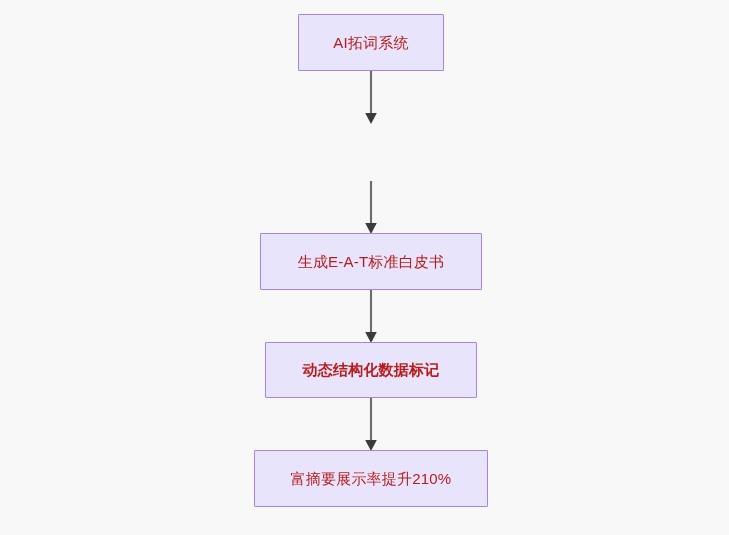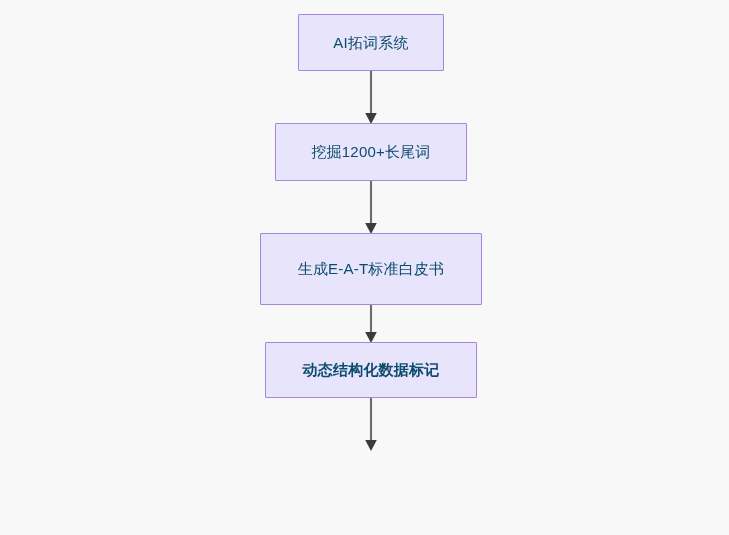"AI拓词系统" .node-label { color: #0c4a6e -> #b91c1c }
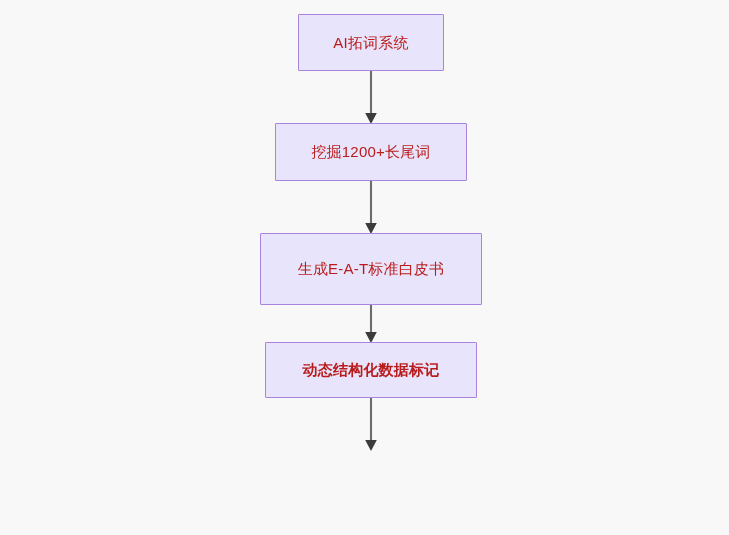"挖掘1200+长尾词" div.node { html: <div> <span>挖掘1200+长尾词</span> </div> -> none }
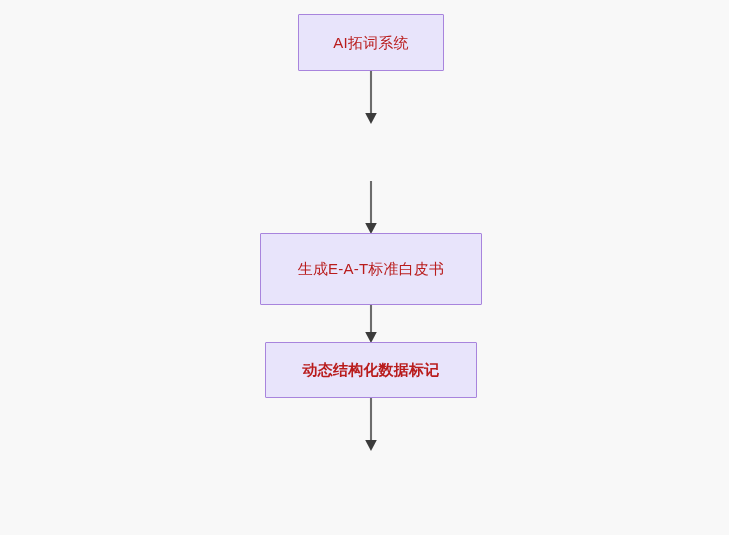"生成E-A-T标准白皮书" div.node { height: 72px -> 57px }
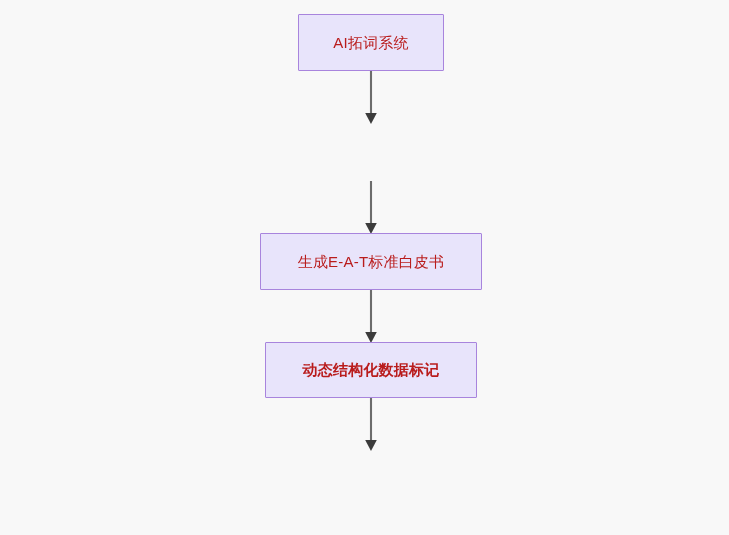"富摘要展示率提升210%" div.node { html: none -> <div> <span>富摘要展示率提升210%</span> </div> }
